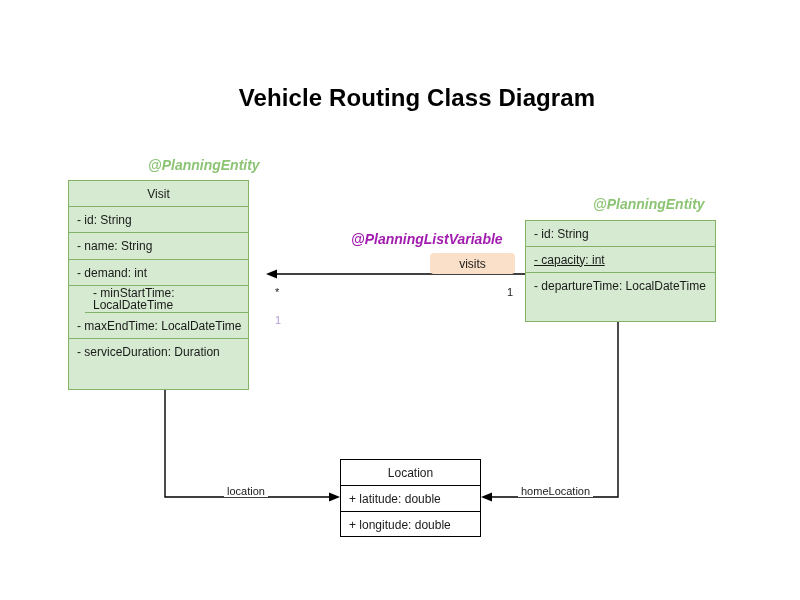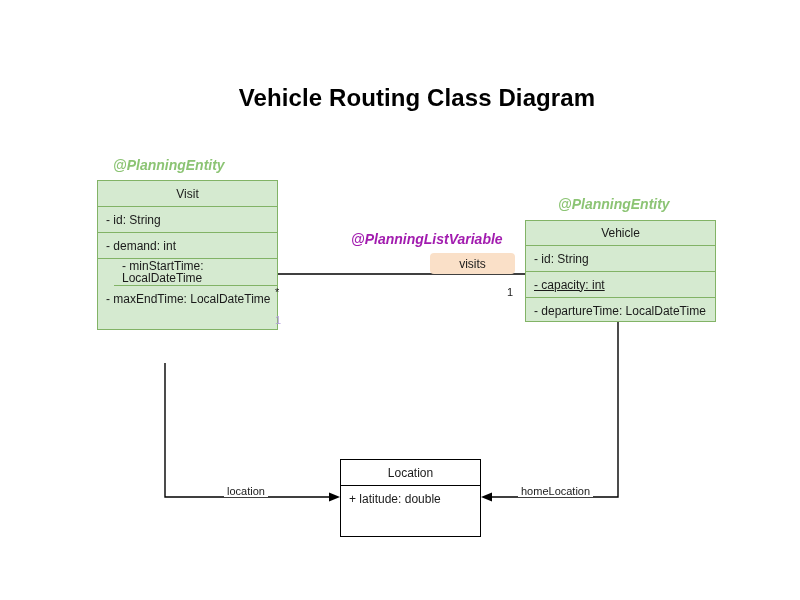"@PlanningEntity" .annotation.entity { margin-left: none -> 35px }
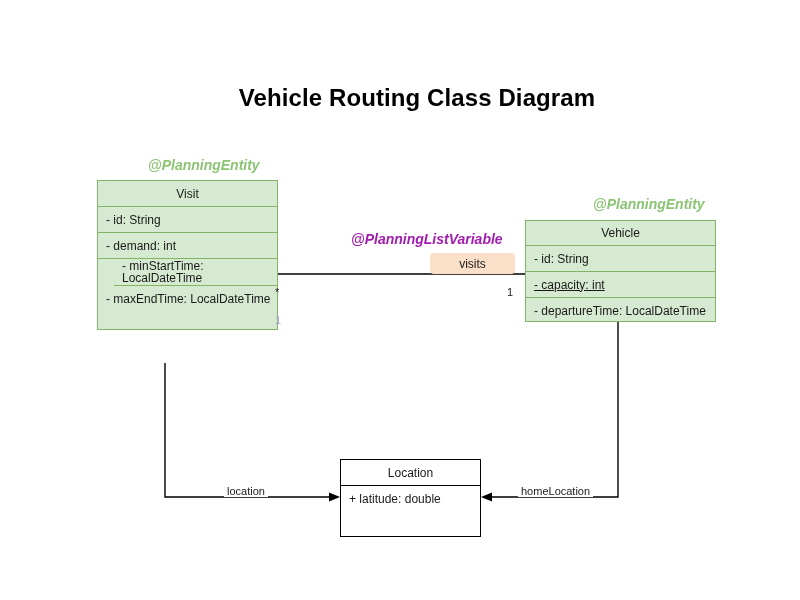"Visit" div.uml-class { height: 150px -> 210px; left: 97px -> 68px }
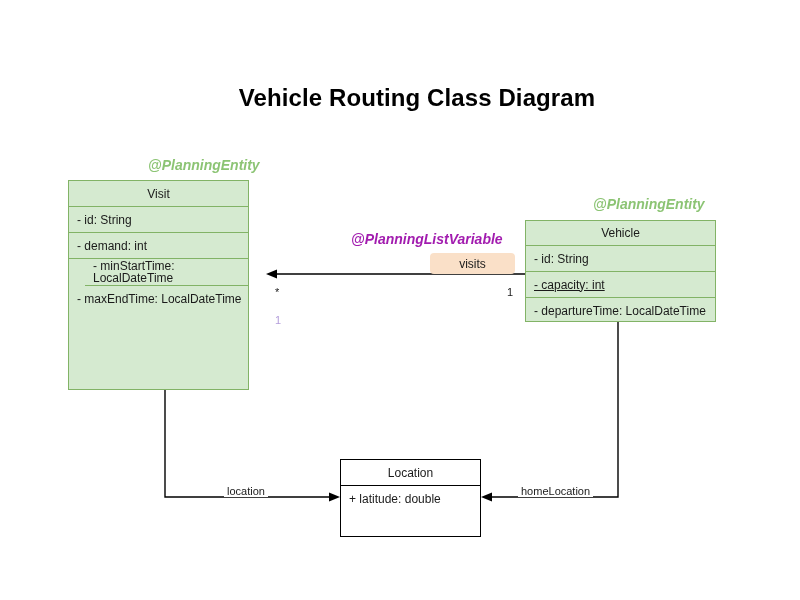"Vehicle" div.uml-header { html: <div>Vehicle</div> -> none }
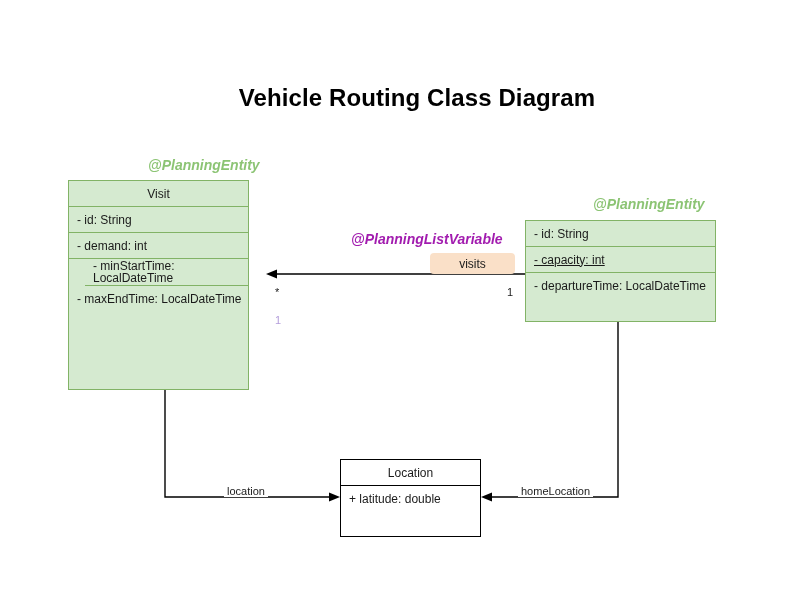"- name: String" div.uml-field { html: none -> <div>- name: String</div> }
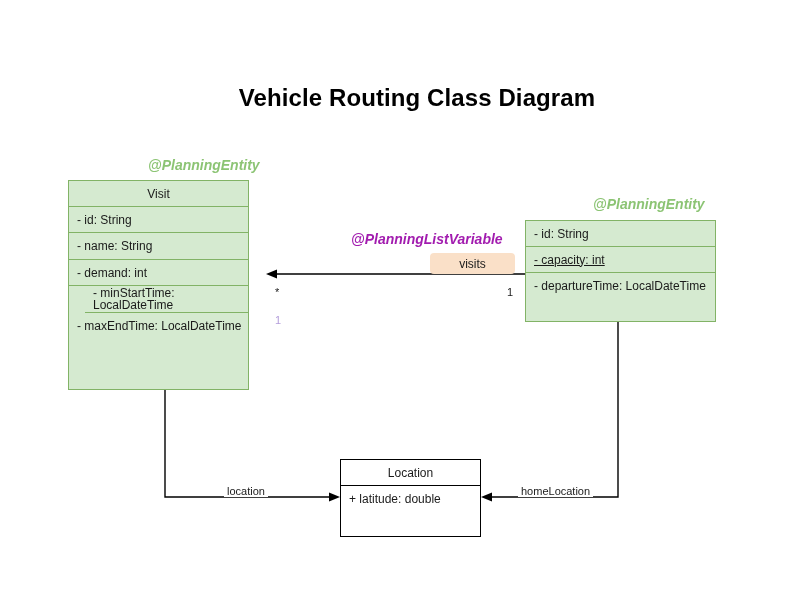"- serviceDuration: Duration" div.uml-field { html: none -> <div>- serviceDuration: Duration</div> }
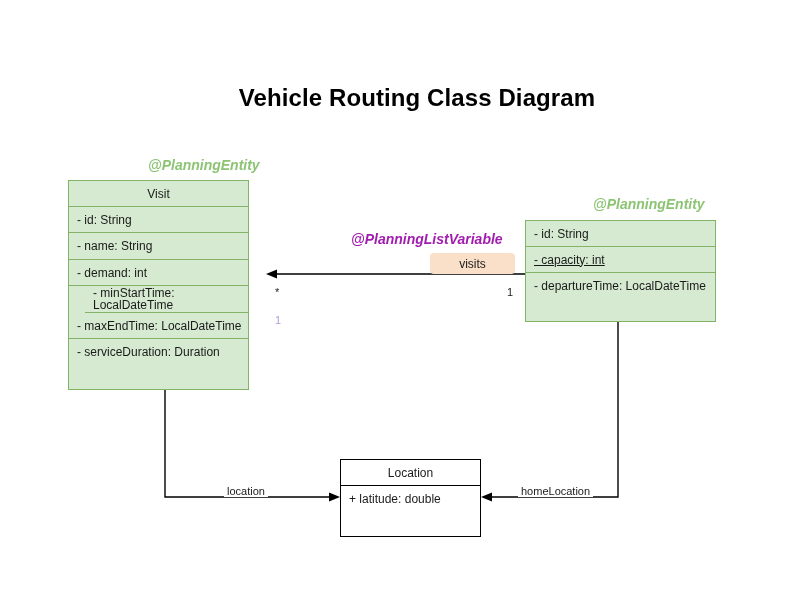"+ longitude: double" div.uml-field { html: none -> <div>+ longitude: double</div> }
